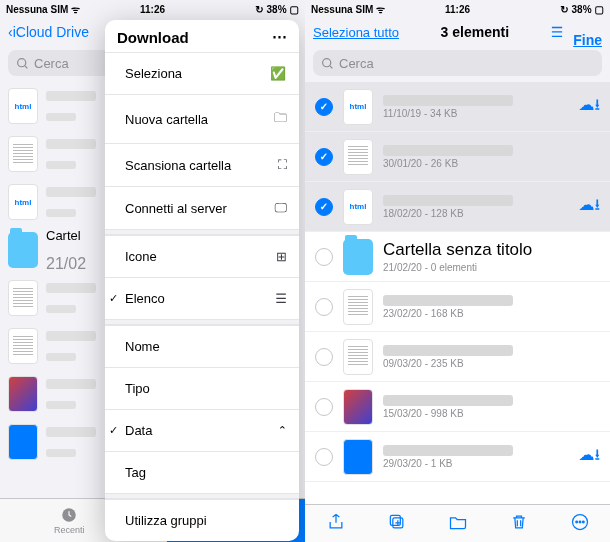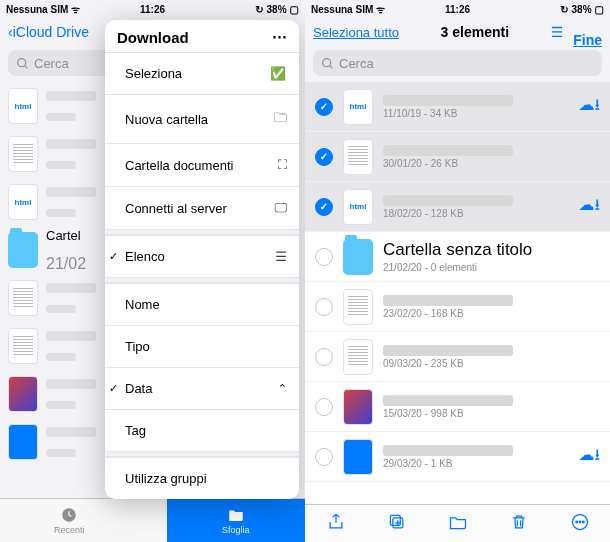"Cartella documenti" span { text: Cartella documenti -> Scansiona cartella }
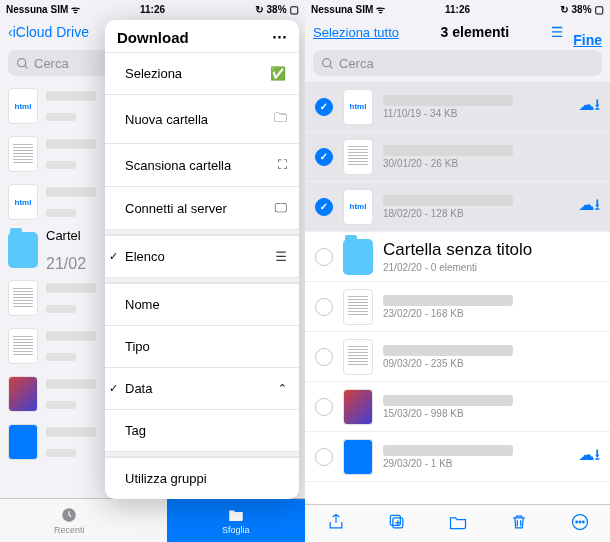"Icone" div.dd-item { html: none -> <div> <span>Icone</span> <span>⊞</span> </div> }
